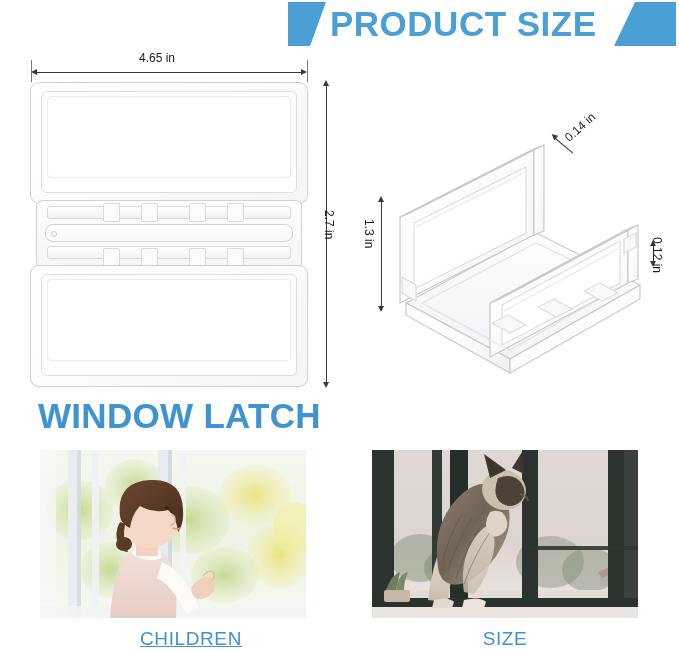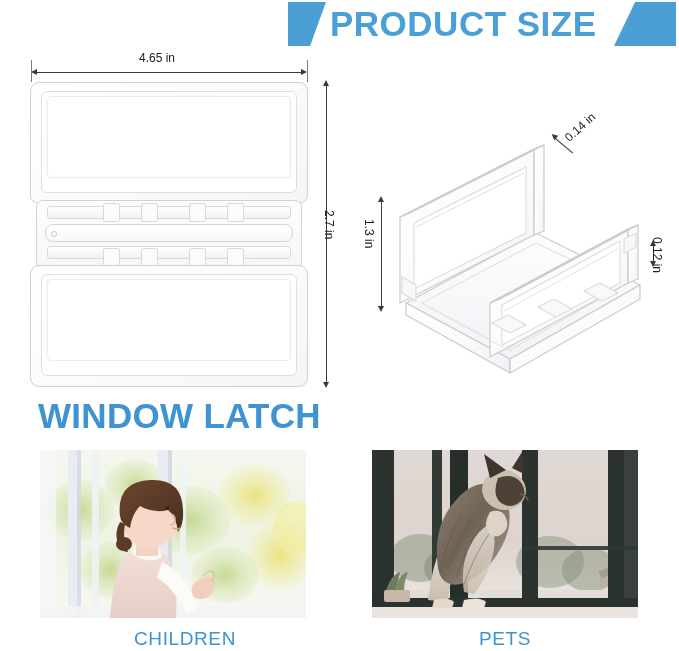"CHILDREN" .caption-children { left: 52px -> 58px; text-decoration: none -> underline }
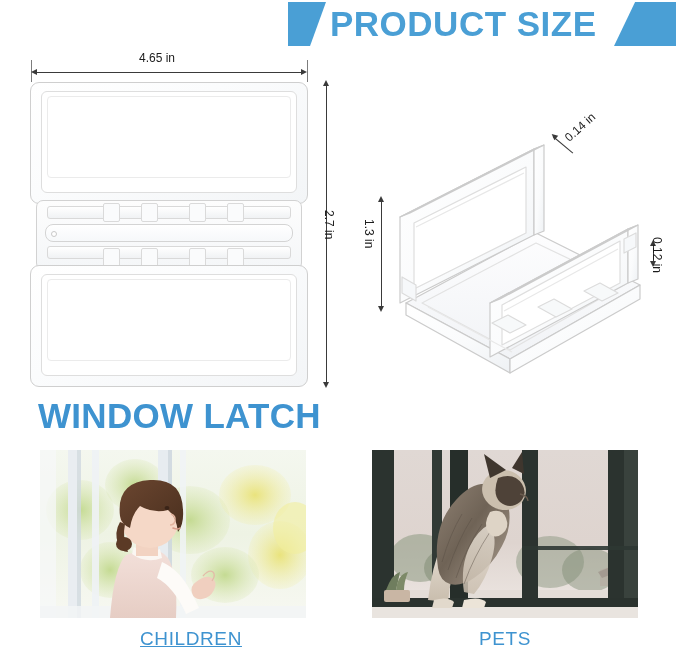"PETS" div.caption { text: PETS -> SIZE }
